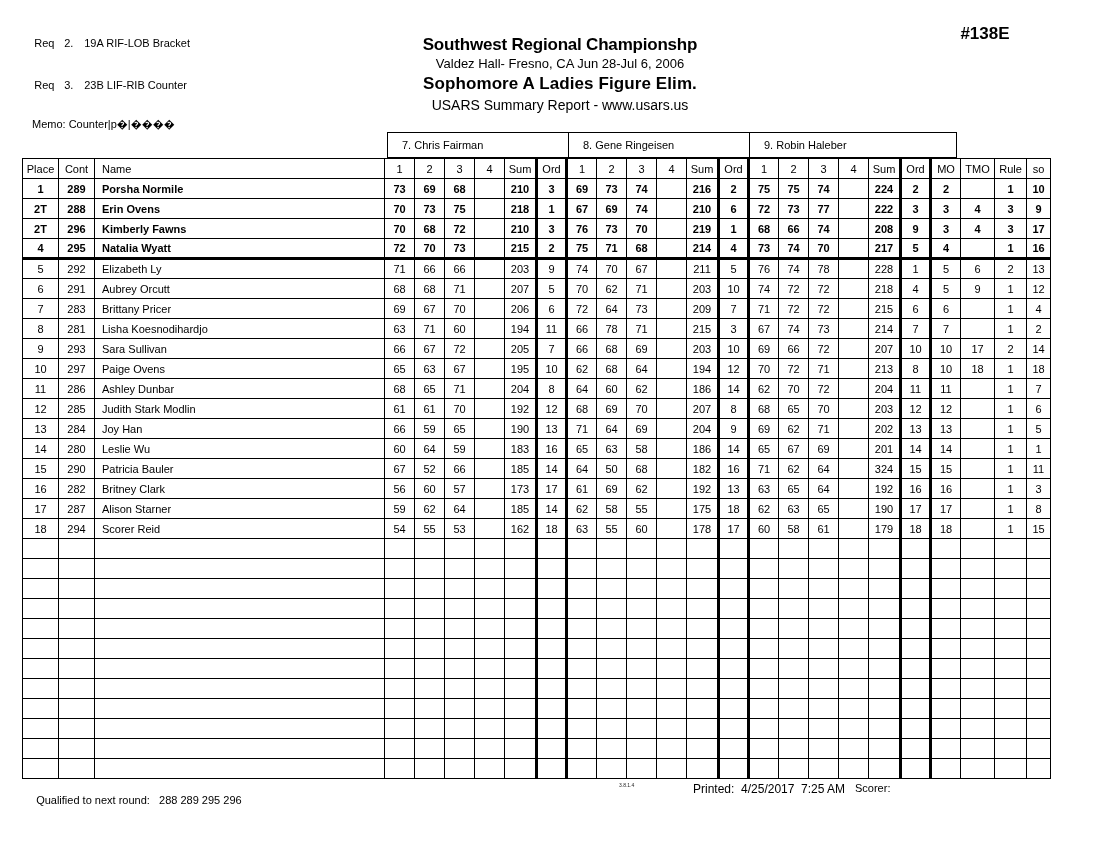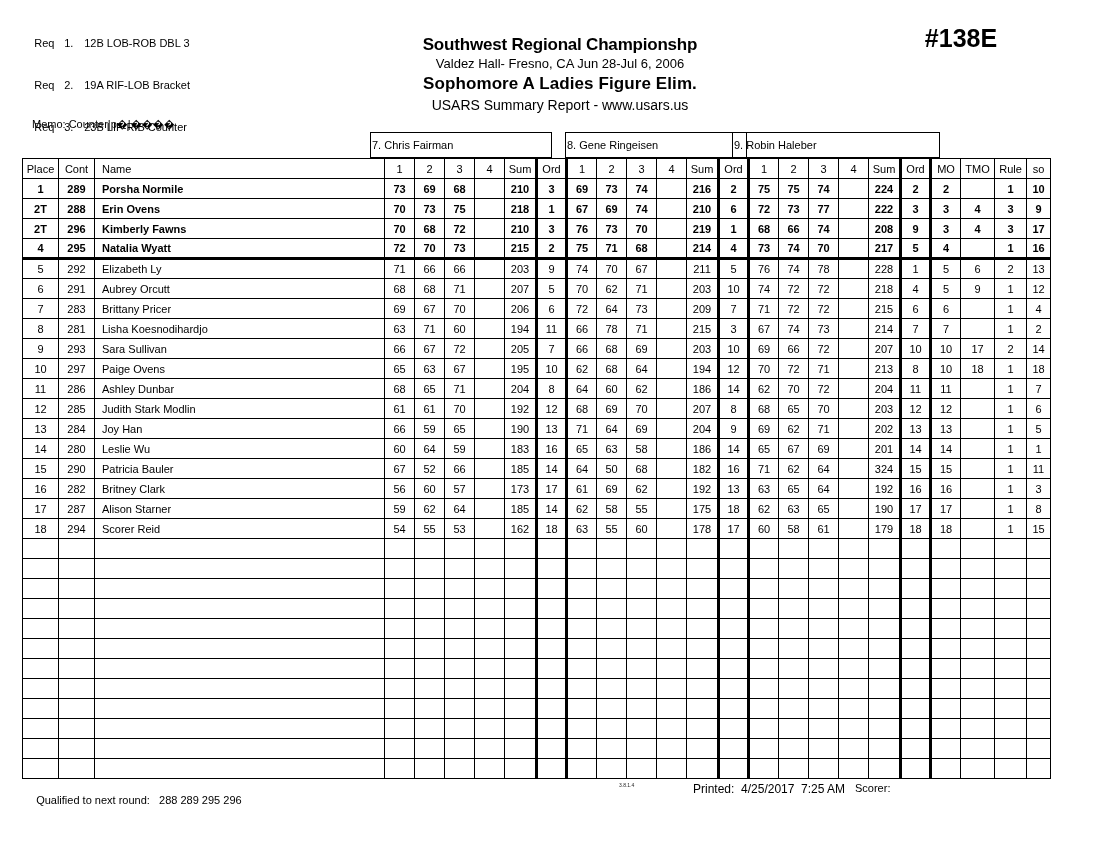"Req 1. 12B LOB-ROB DBL" div.req-line { html: <div> <span>Req</span><span>1.</span><span>12B LOB-ROB DBL 3</span> </div> -> none }
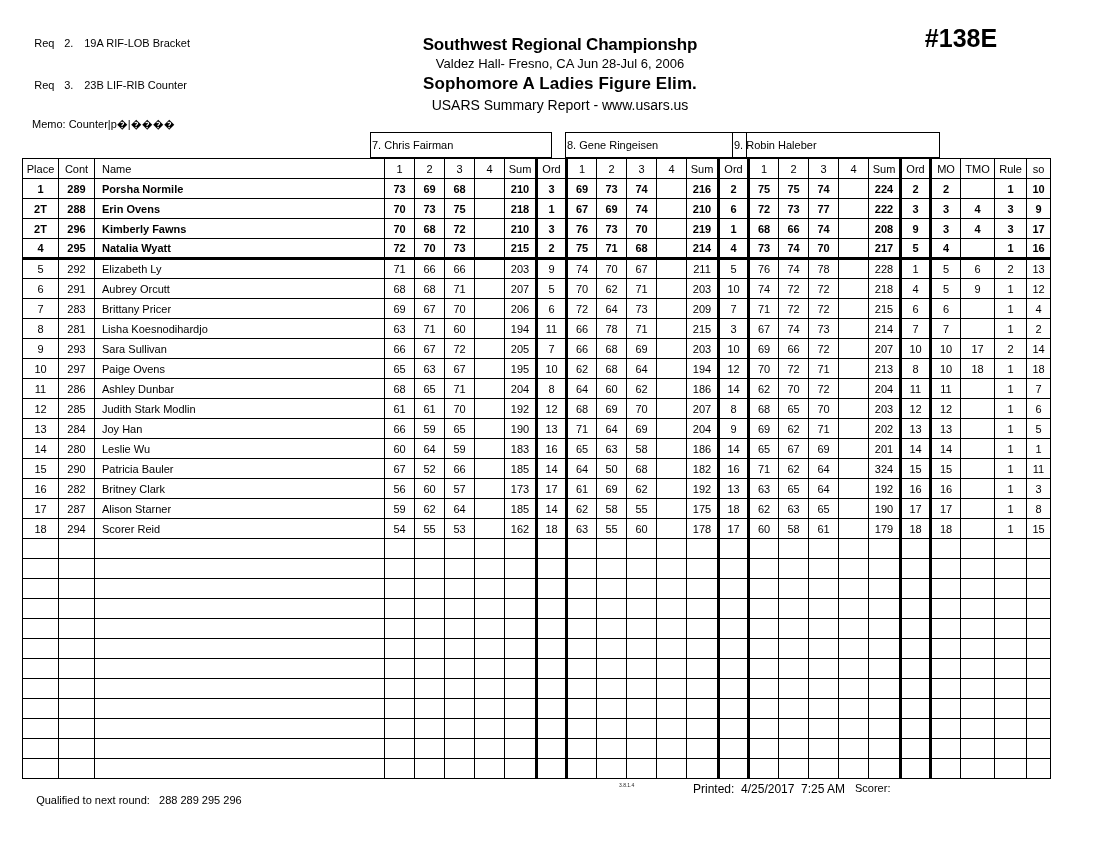"#138E" .sheet-code { font-size: 25px -> 17px; left: 876px -> 900px }
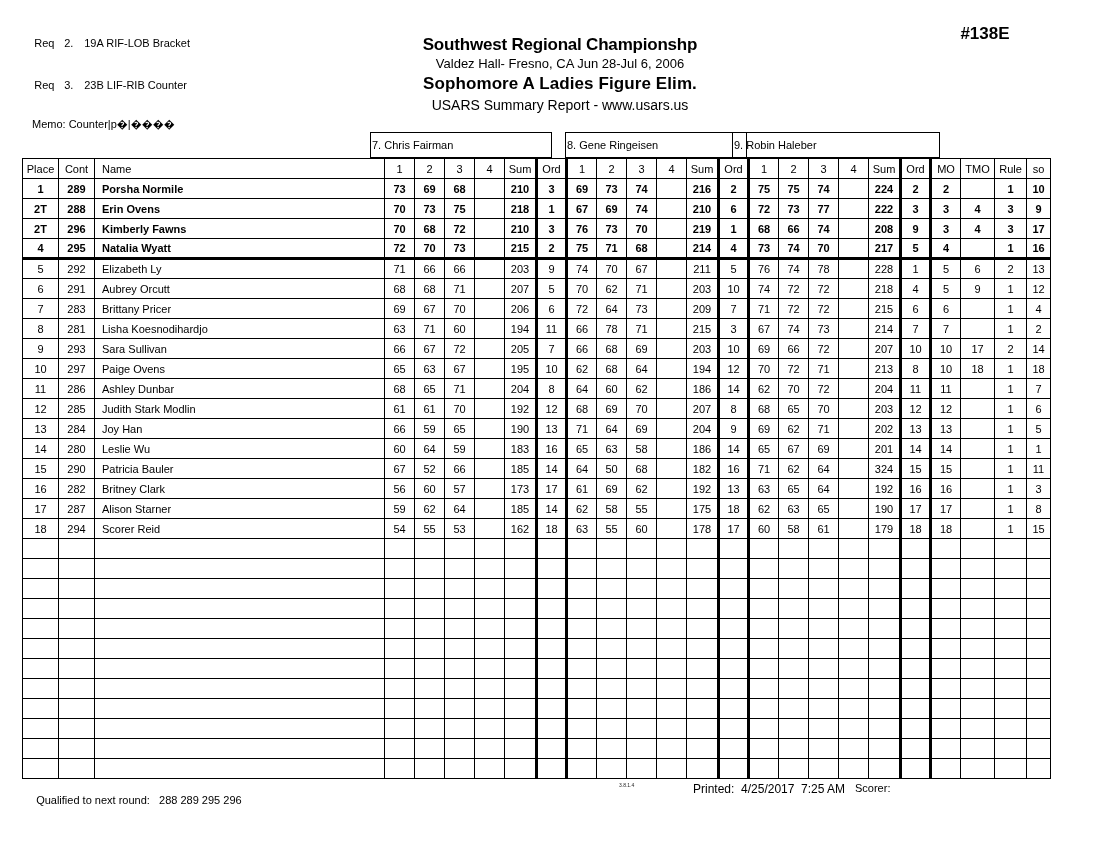"7. Chris Fairman" .judge-box { margin-left: none -> 17px; padding-left: 1px -> 14px }
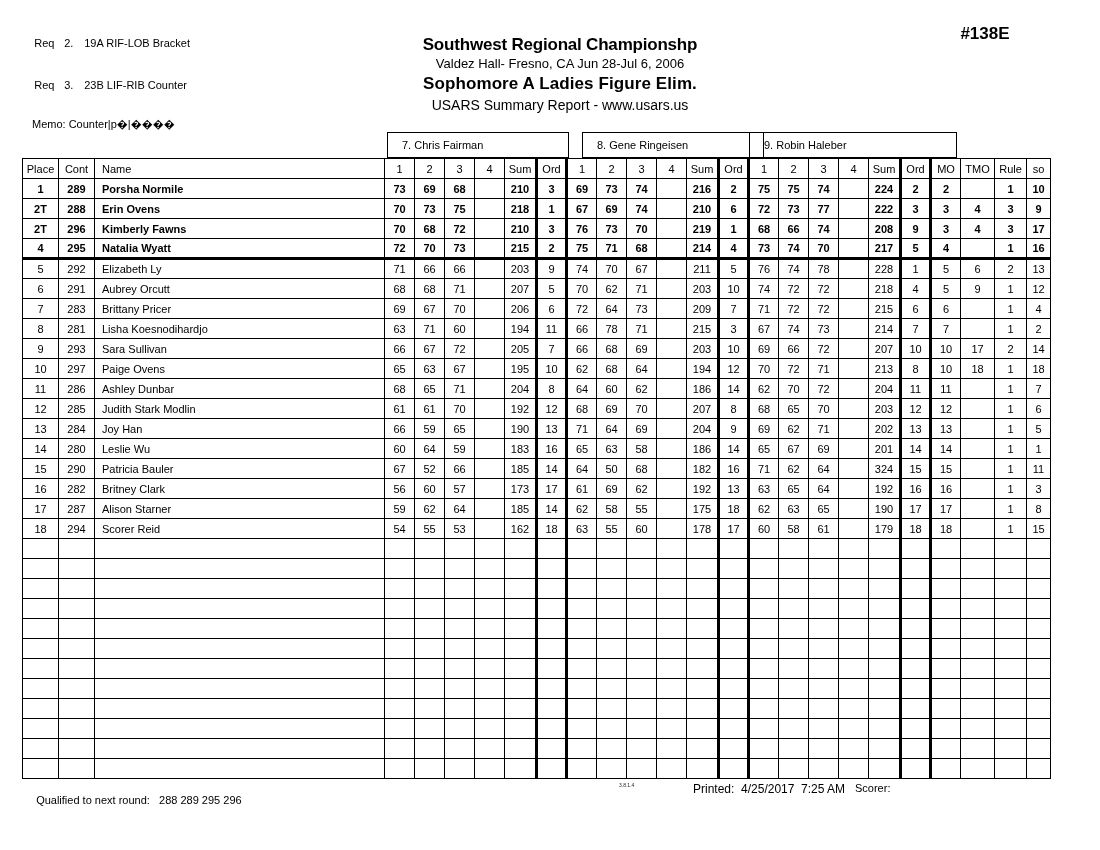"8. Gene Ringeisen" div.judge-box { left: 195px -> 181px }
